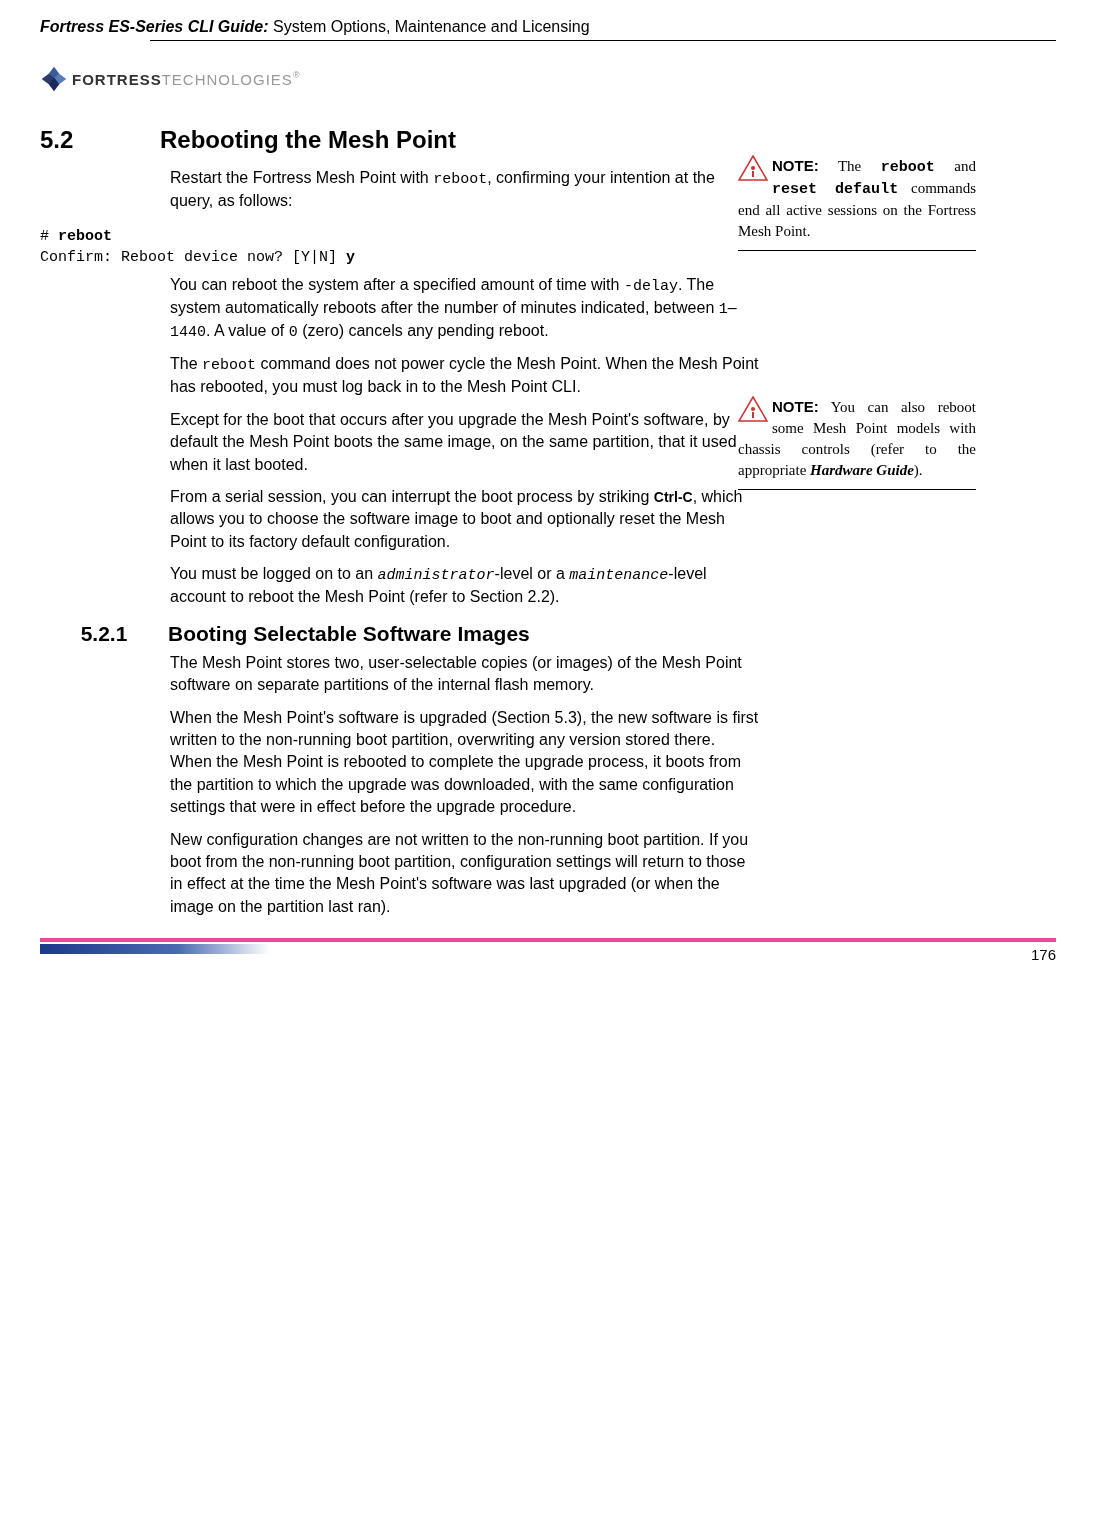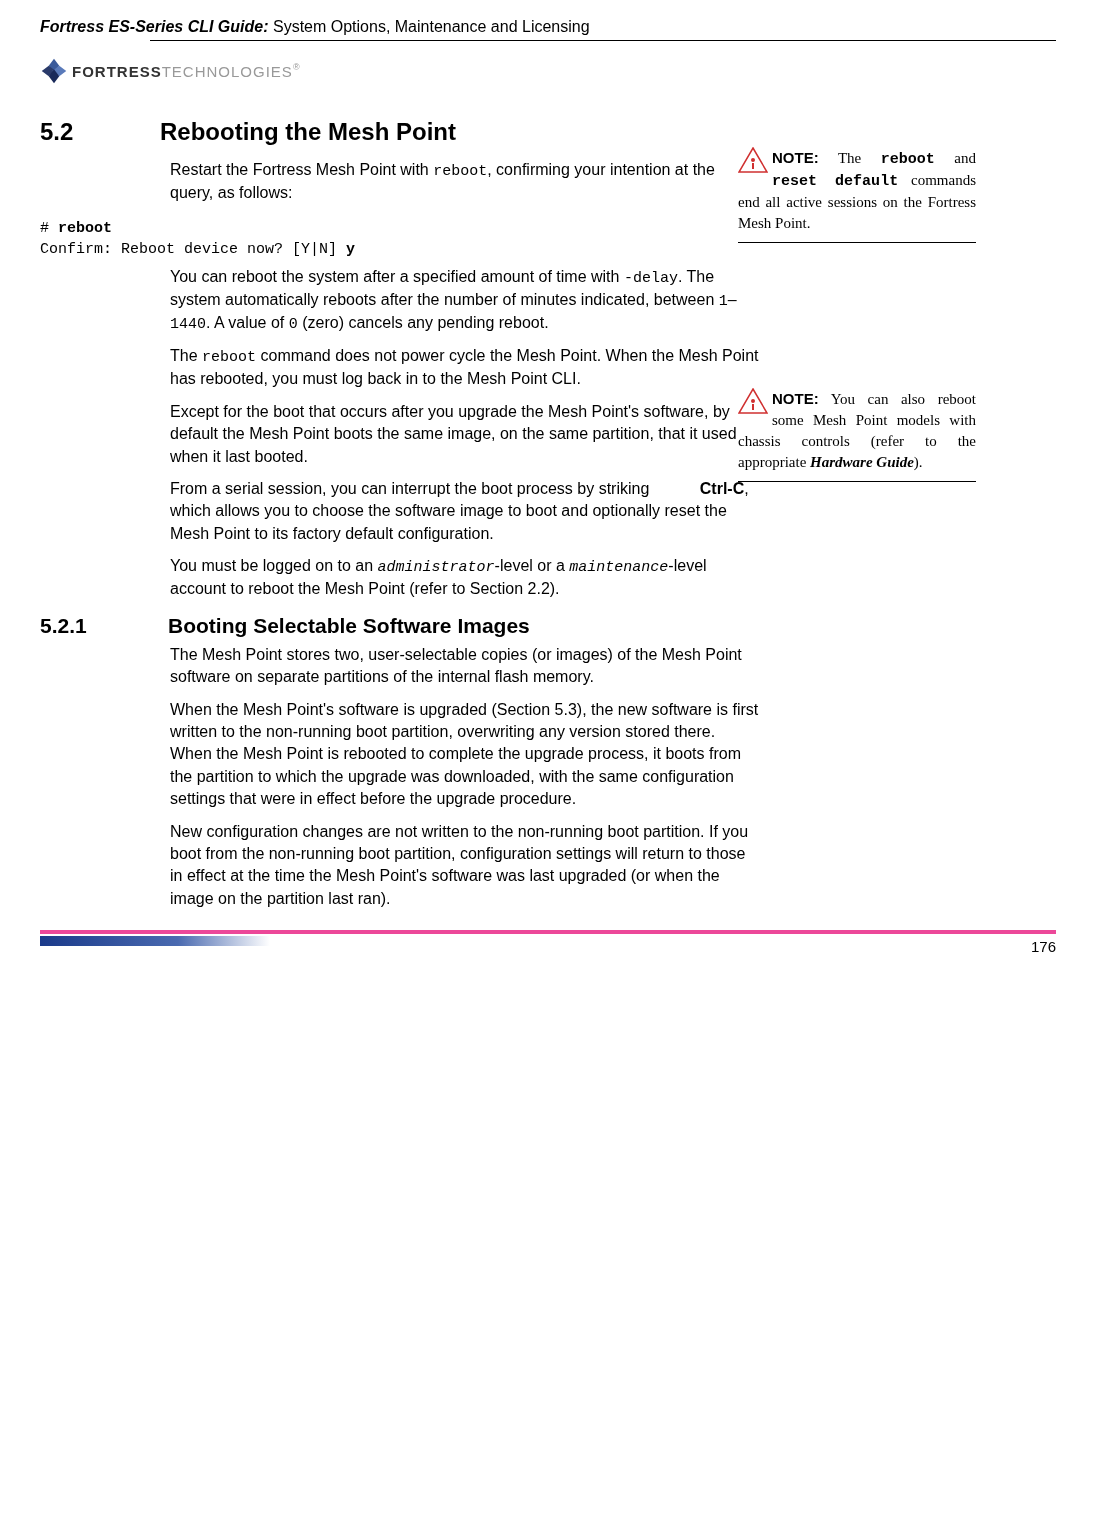"FORTRESSTECHNOLOGIES®" .fortress-row { margin-top: 16px -> 24px }
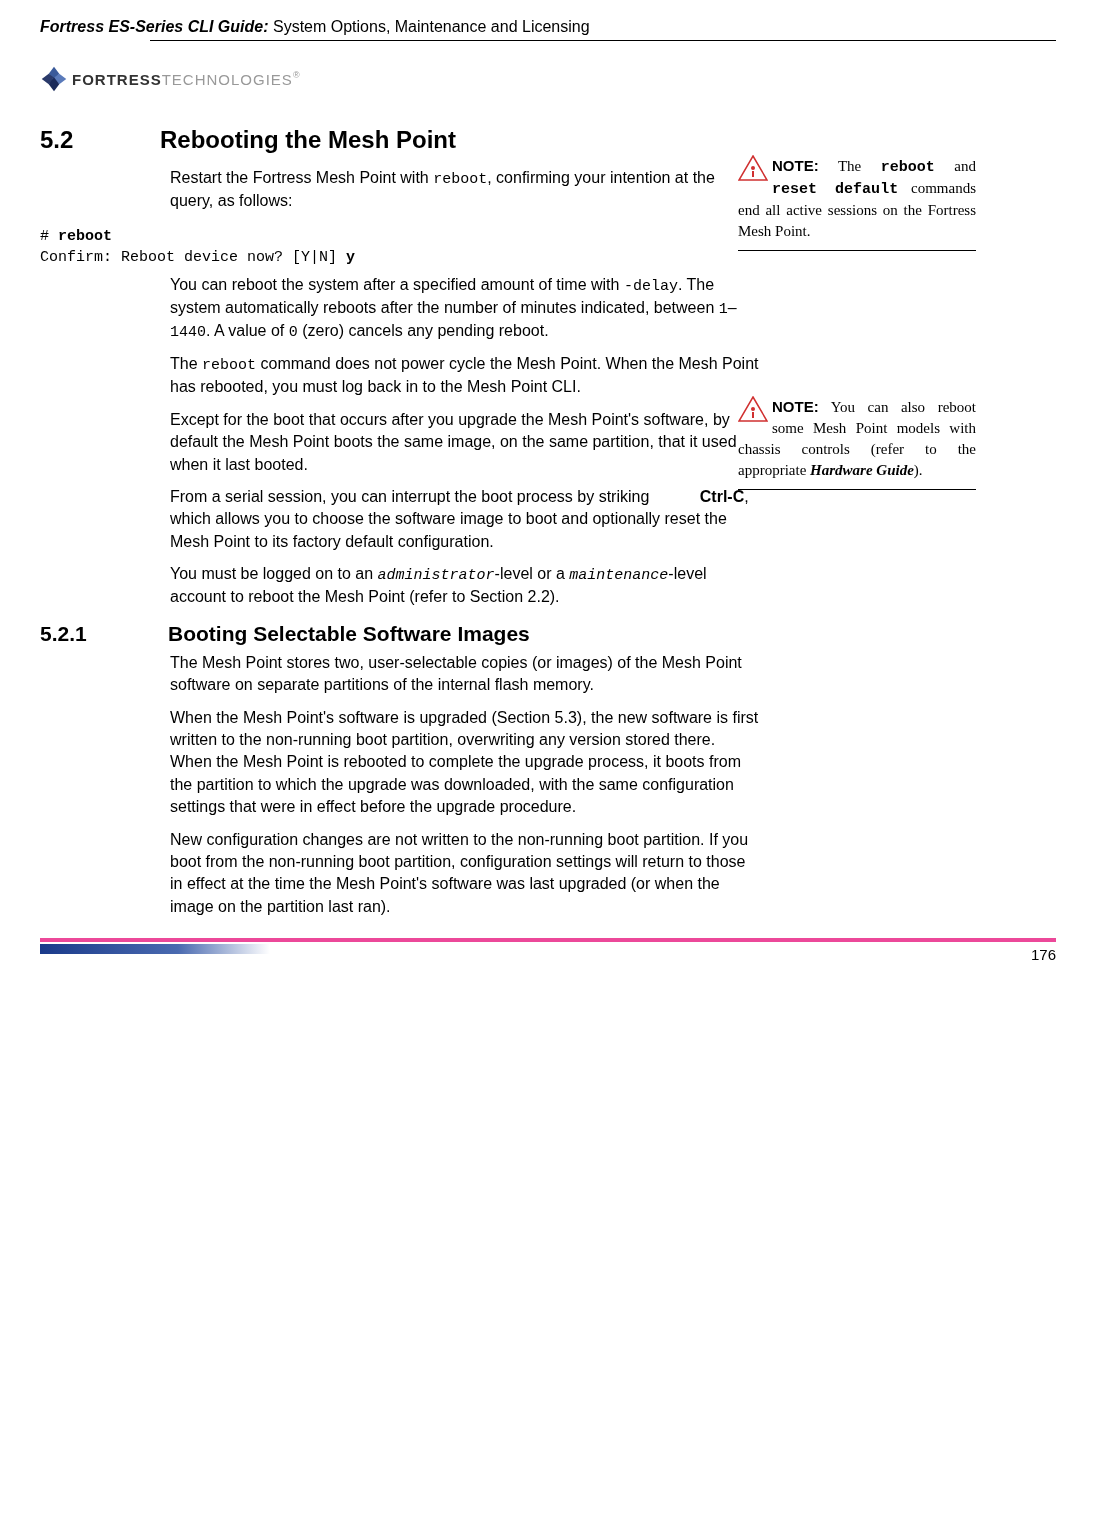"Ctrl-C" .ctrl { font-size: 16px -> 14px; margin-left: 46px -> none }
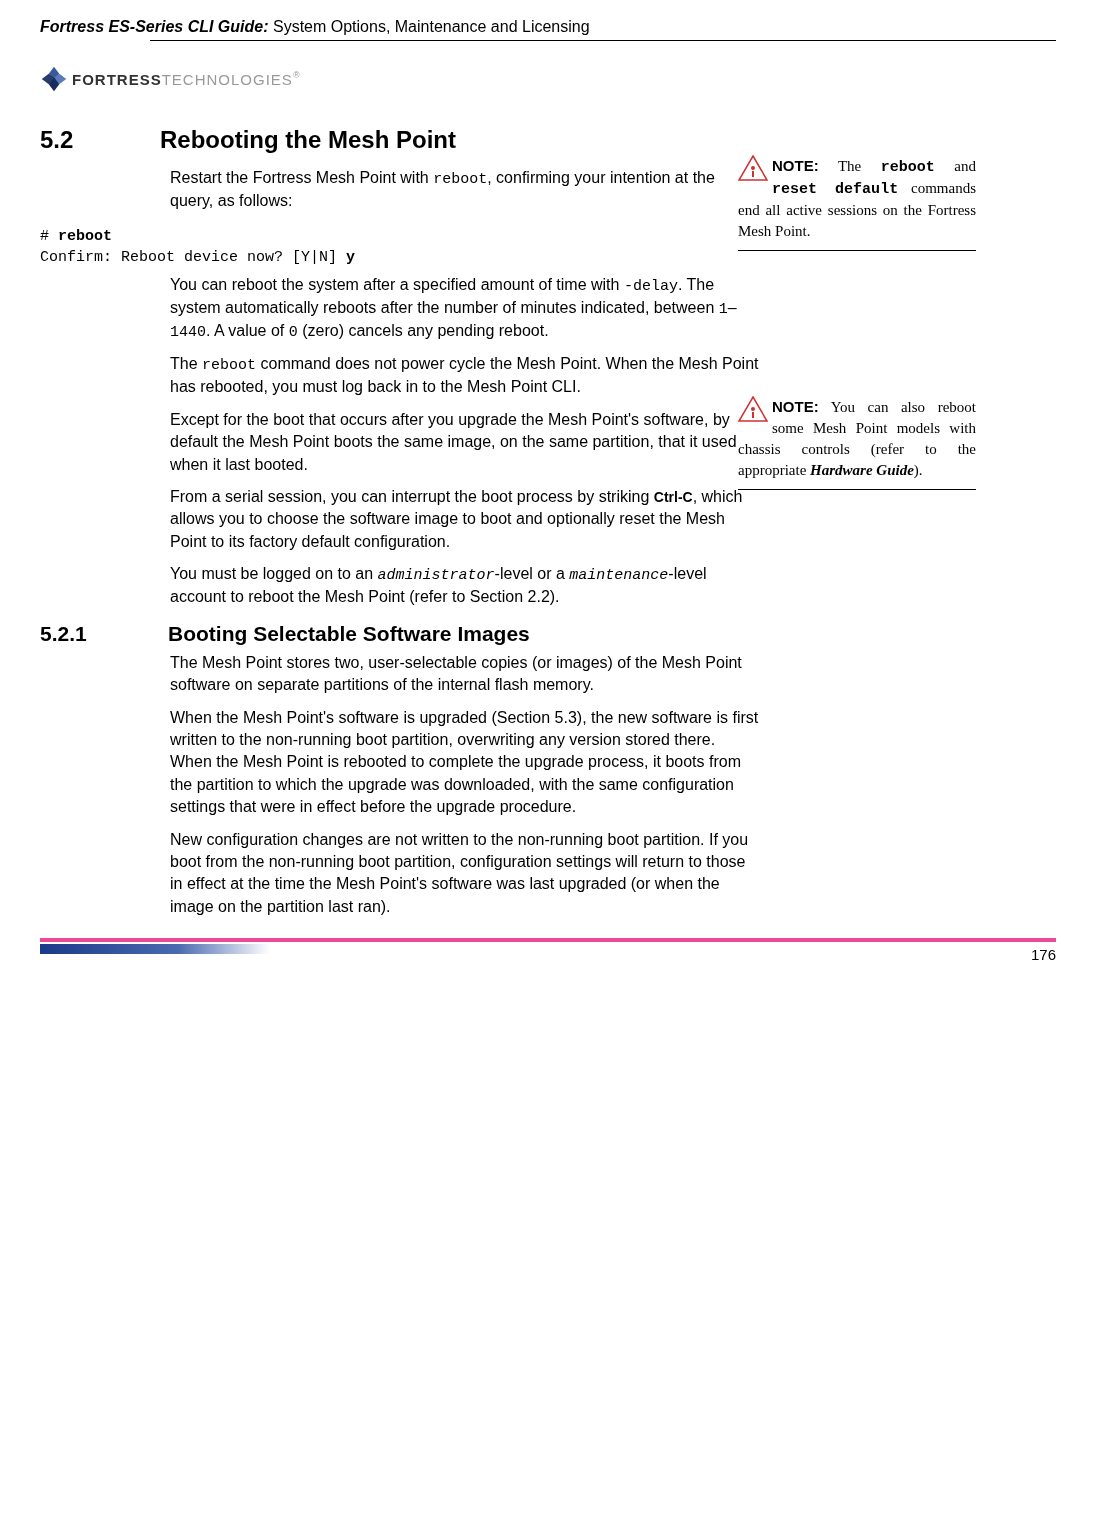"5.2.1" h3.subsec .num { text-align: none -> center }
